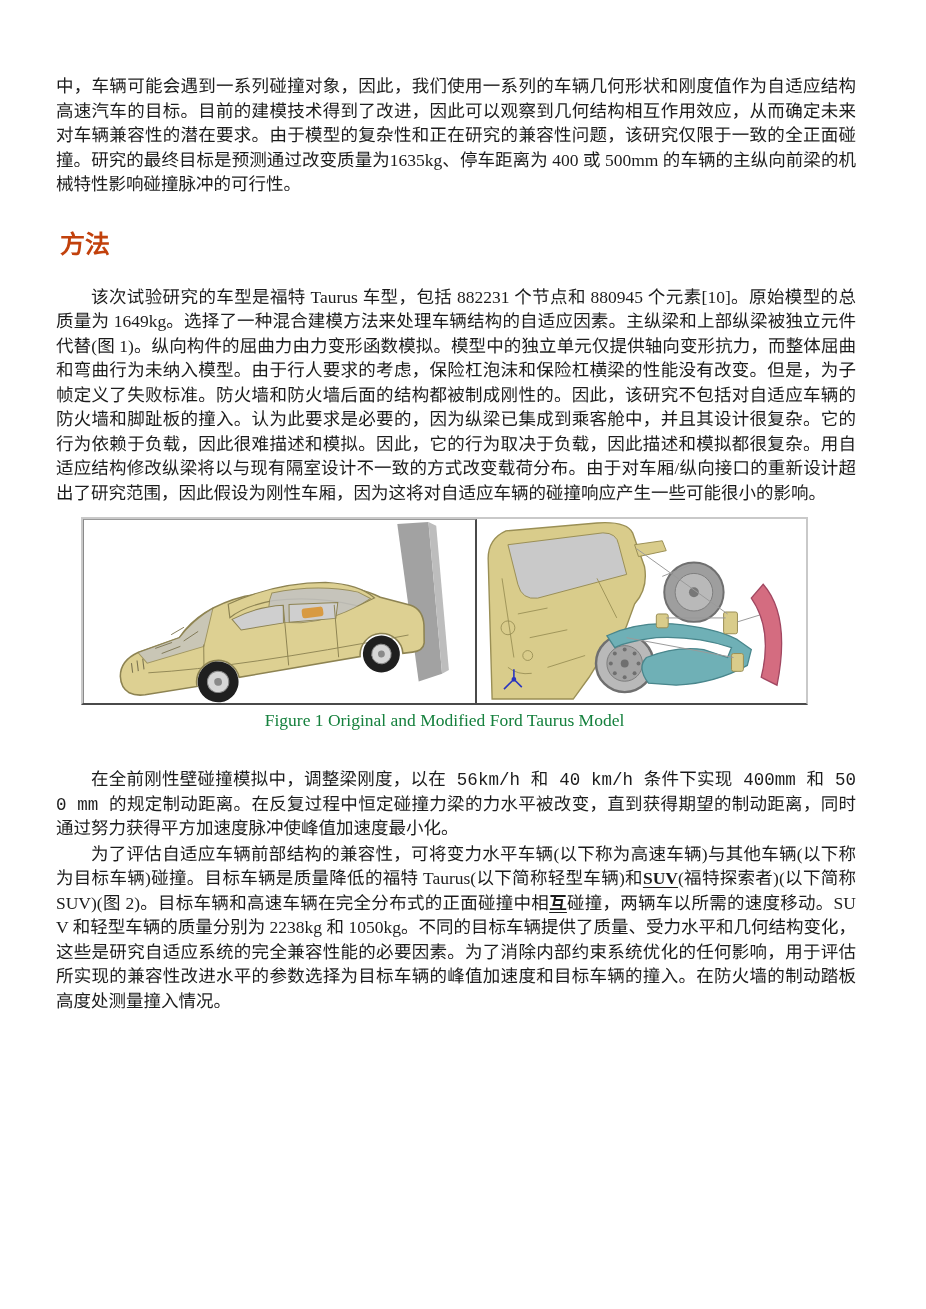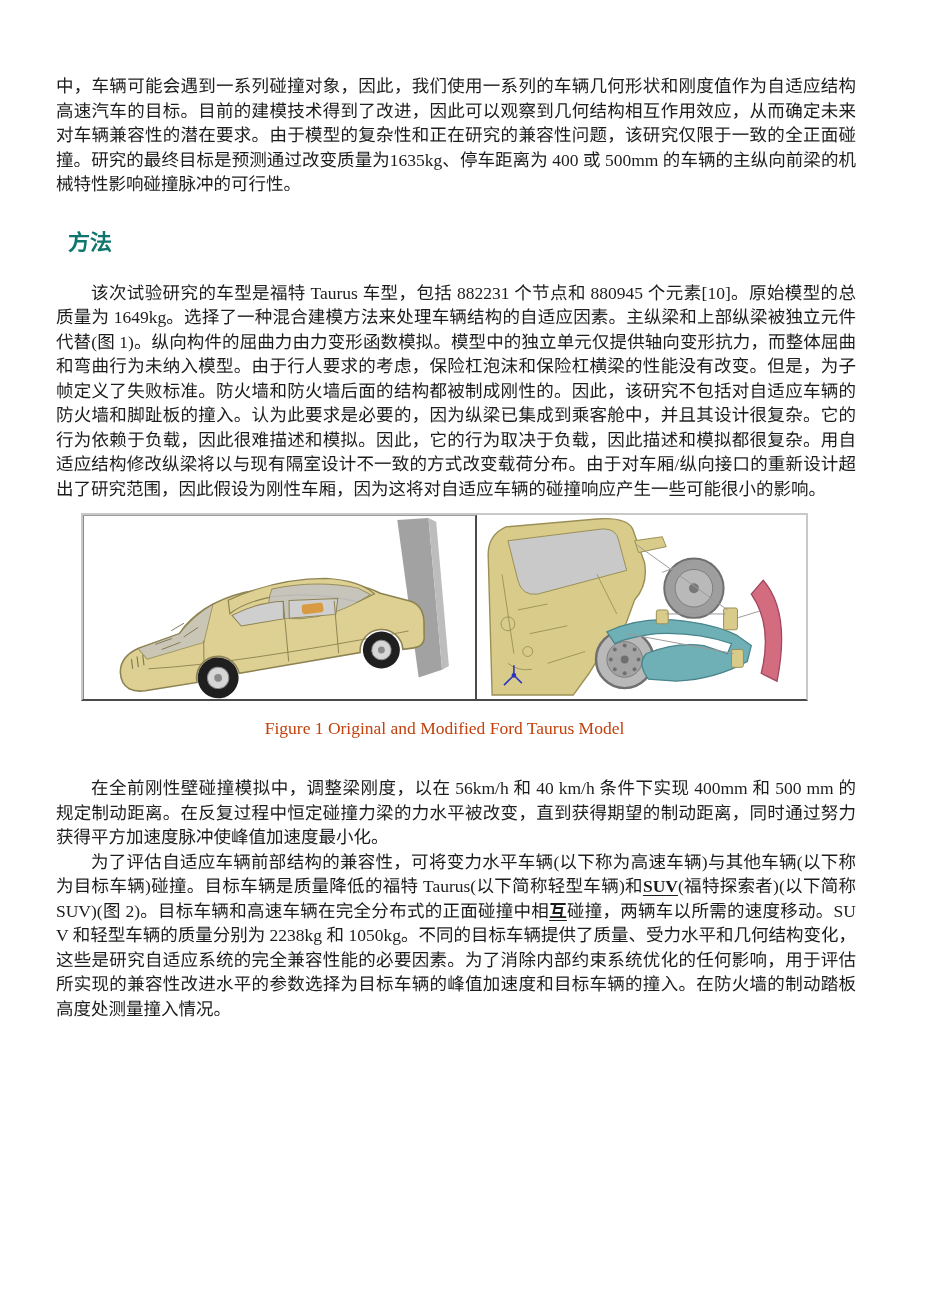"方法" .section-heading { color: #0f766e -> #c2410c; font-size: 22px -> 25px; margin: 27px 0 25px 12px -> 27px 0 25px 4px }
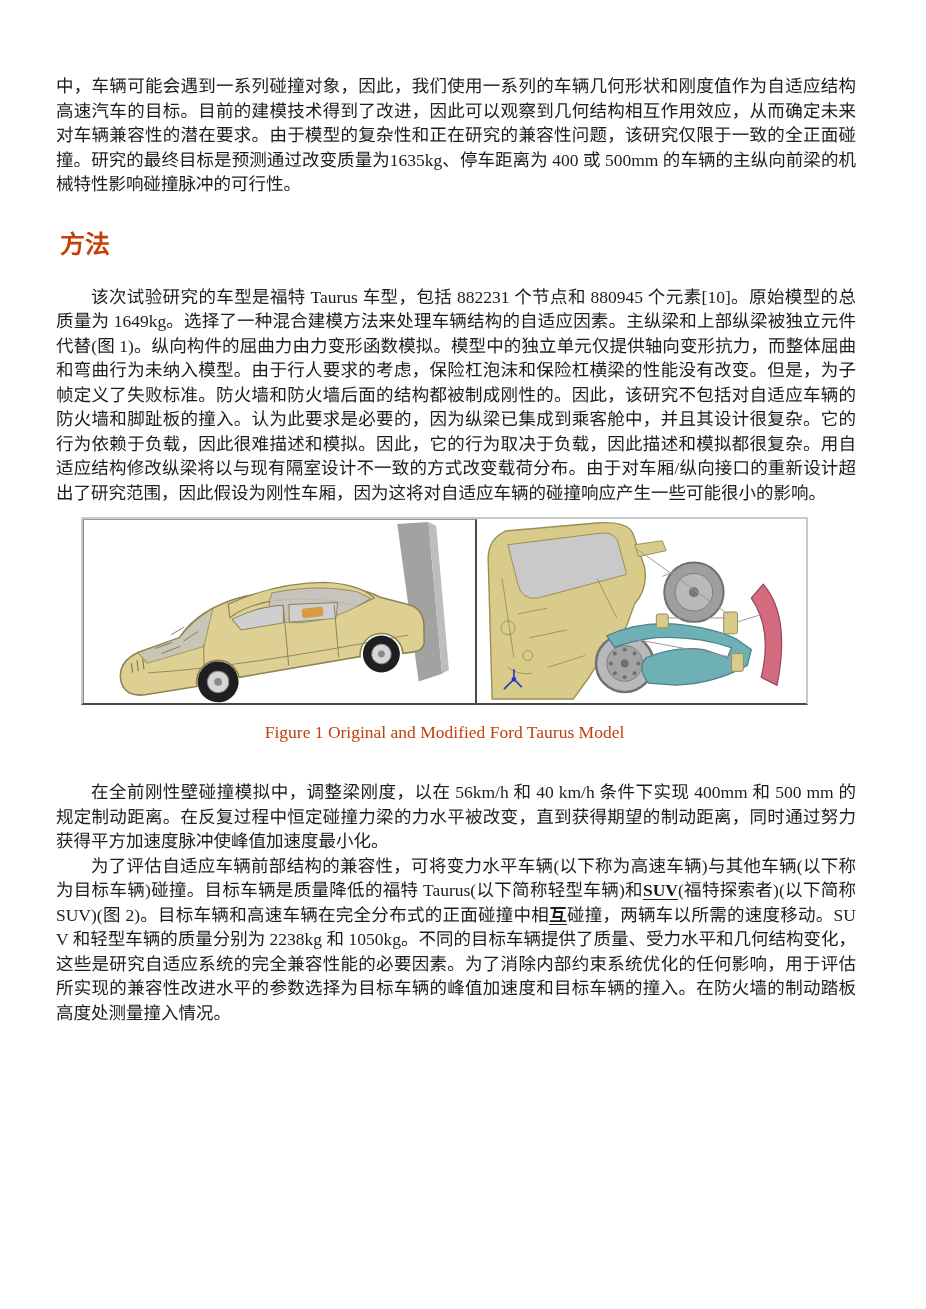"Figure 1 Original and Modified" .fig-caption { color: #c2410c -> #15803d; margin-top: 17px -> 5px }
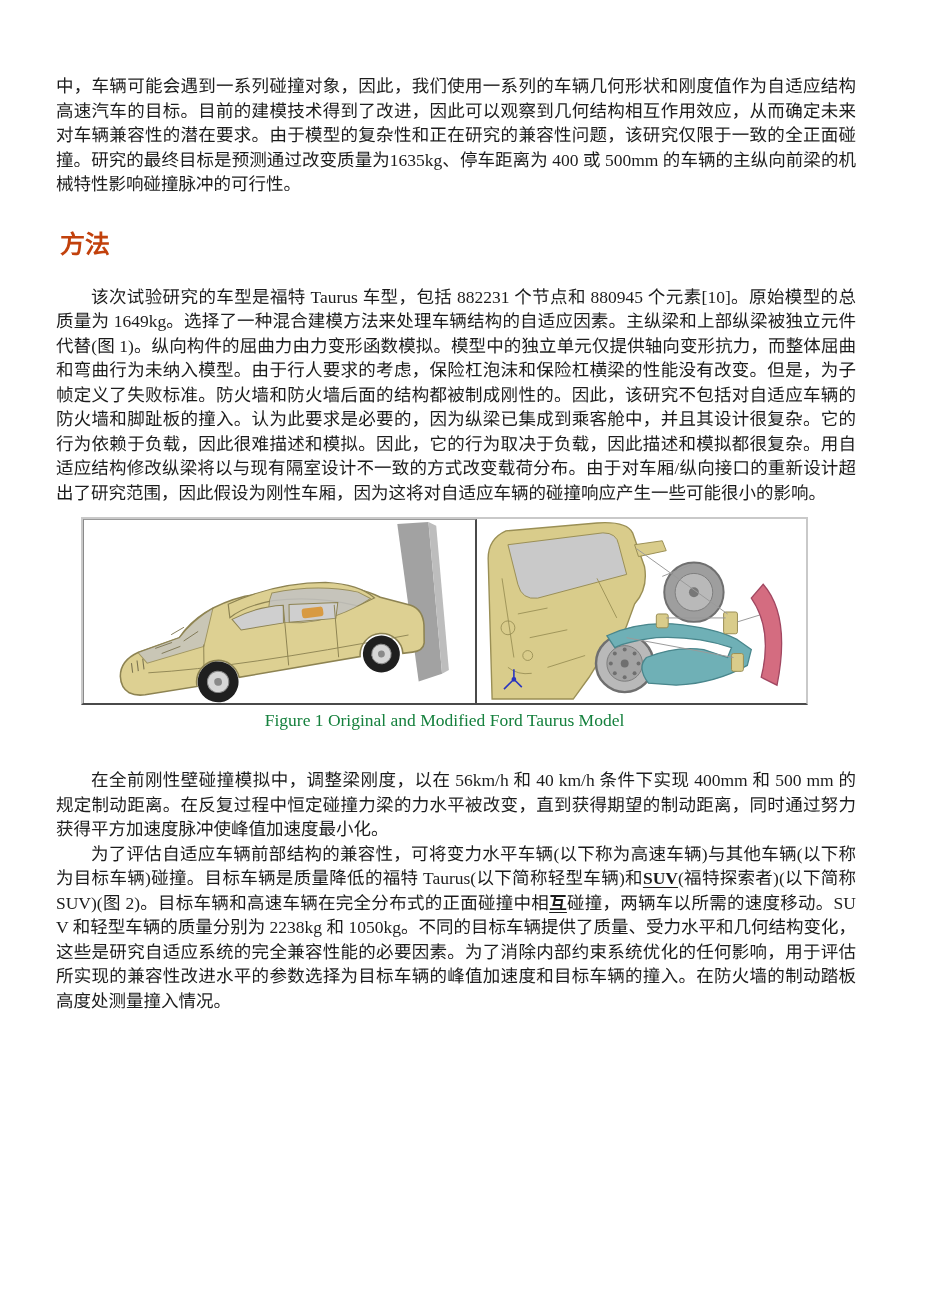"在全前刚性壁碰撞模拟中，调整梁刚度，以在 56km/h 和 40 km/h" .para-gap { font-family: none -> Liberation Mono, monospace }
